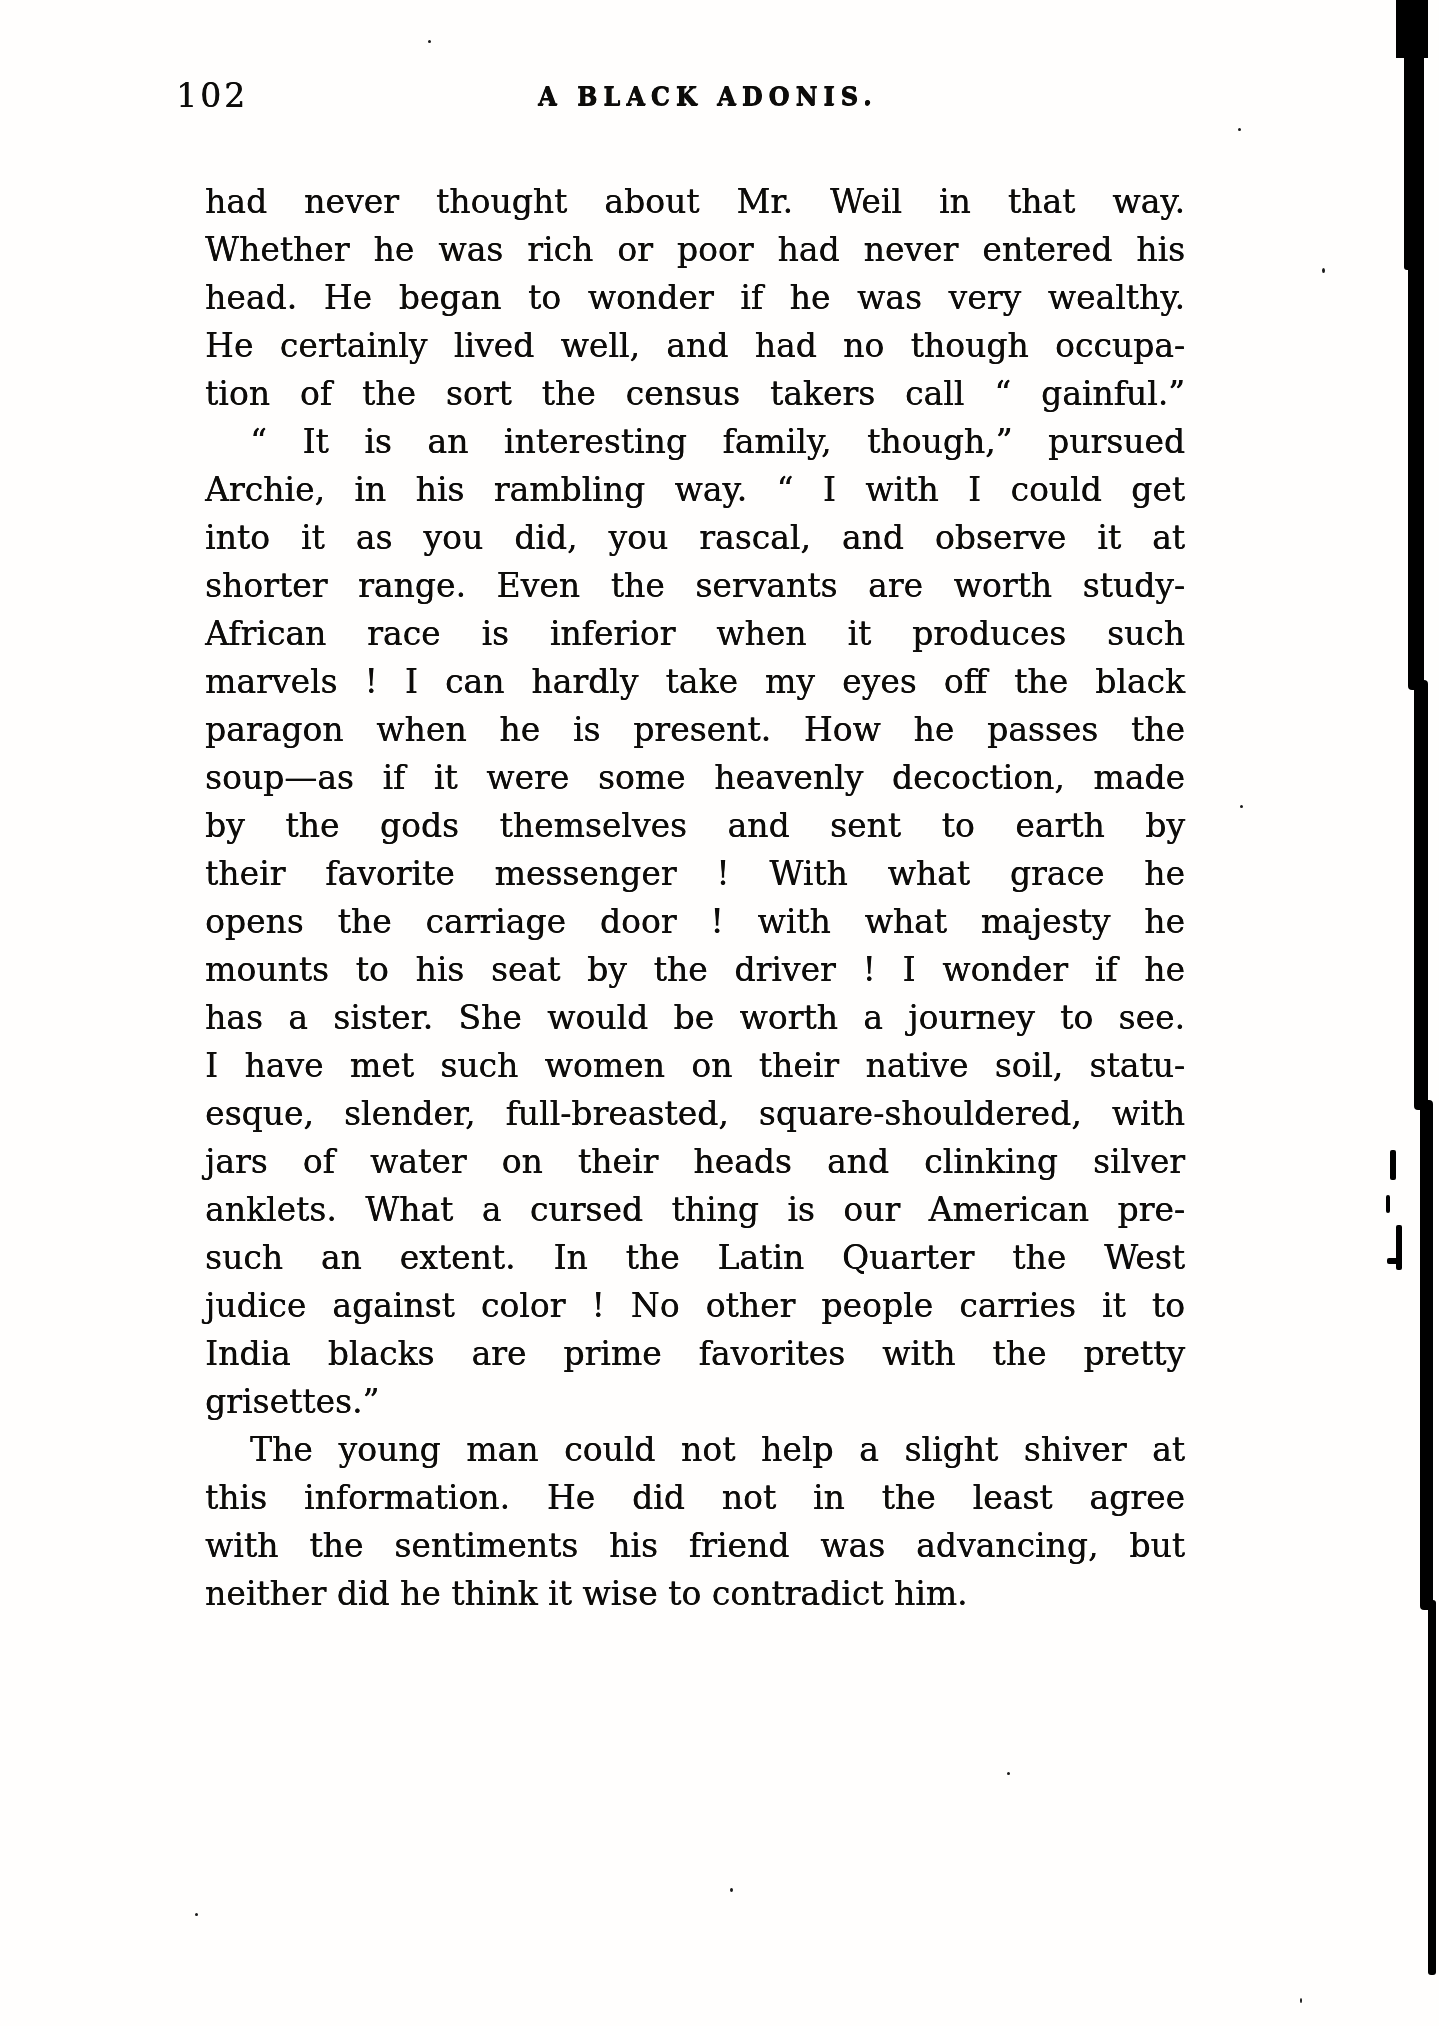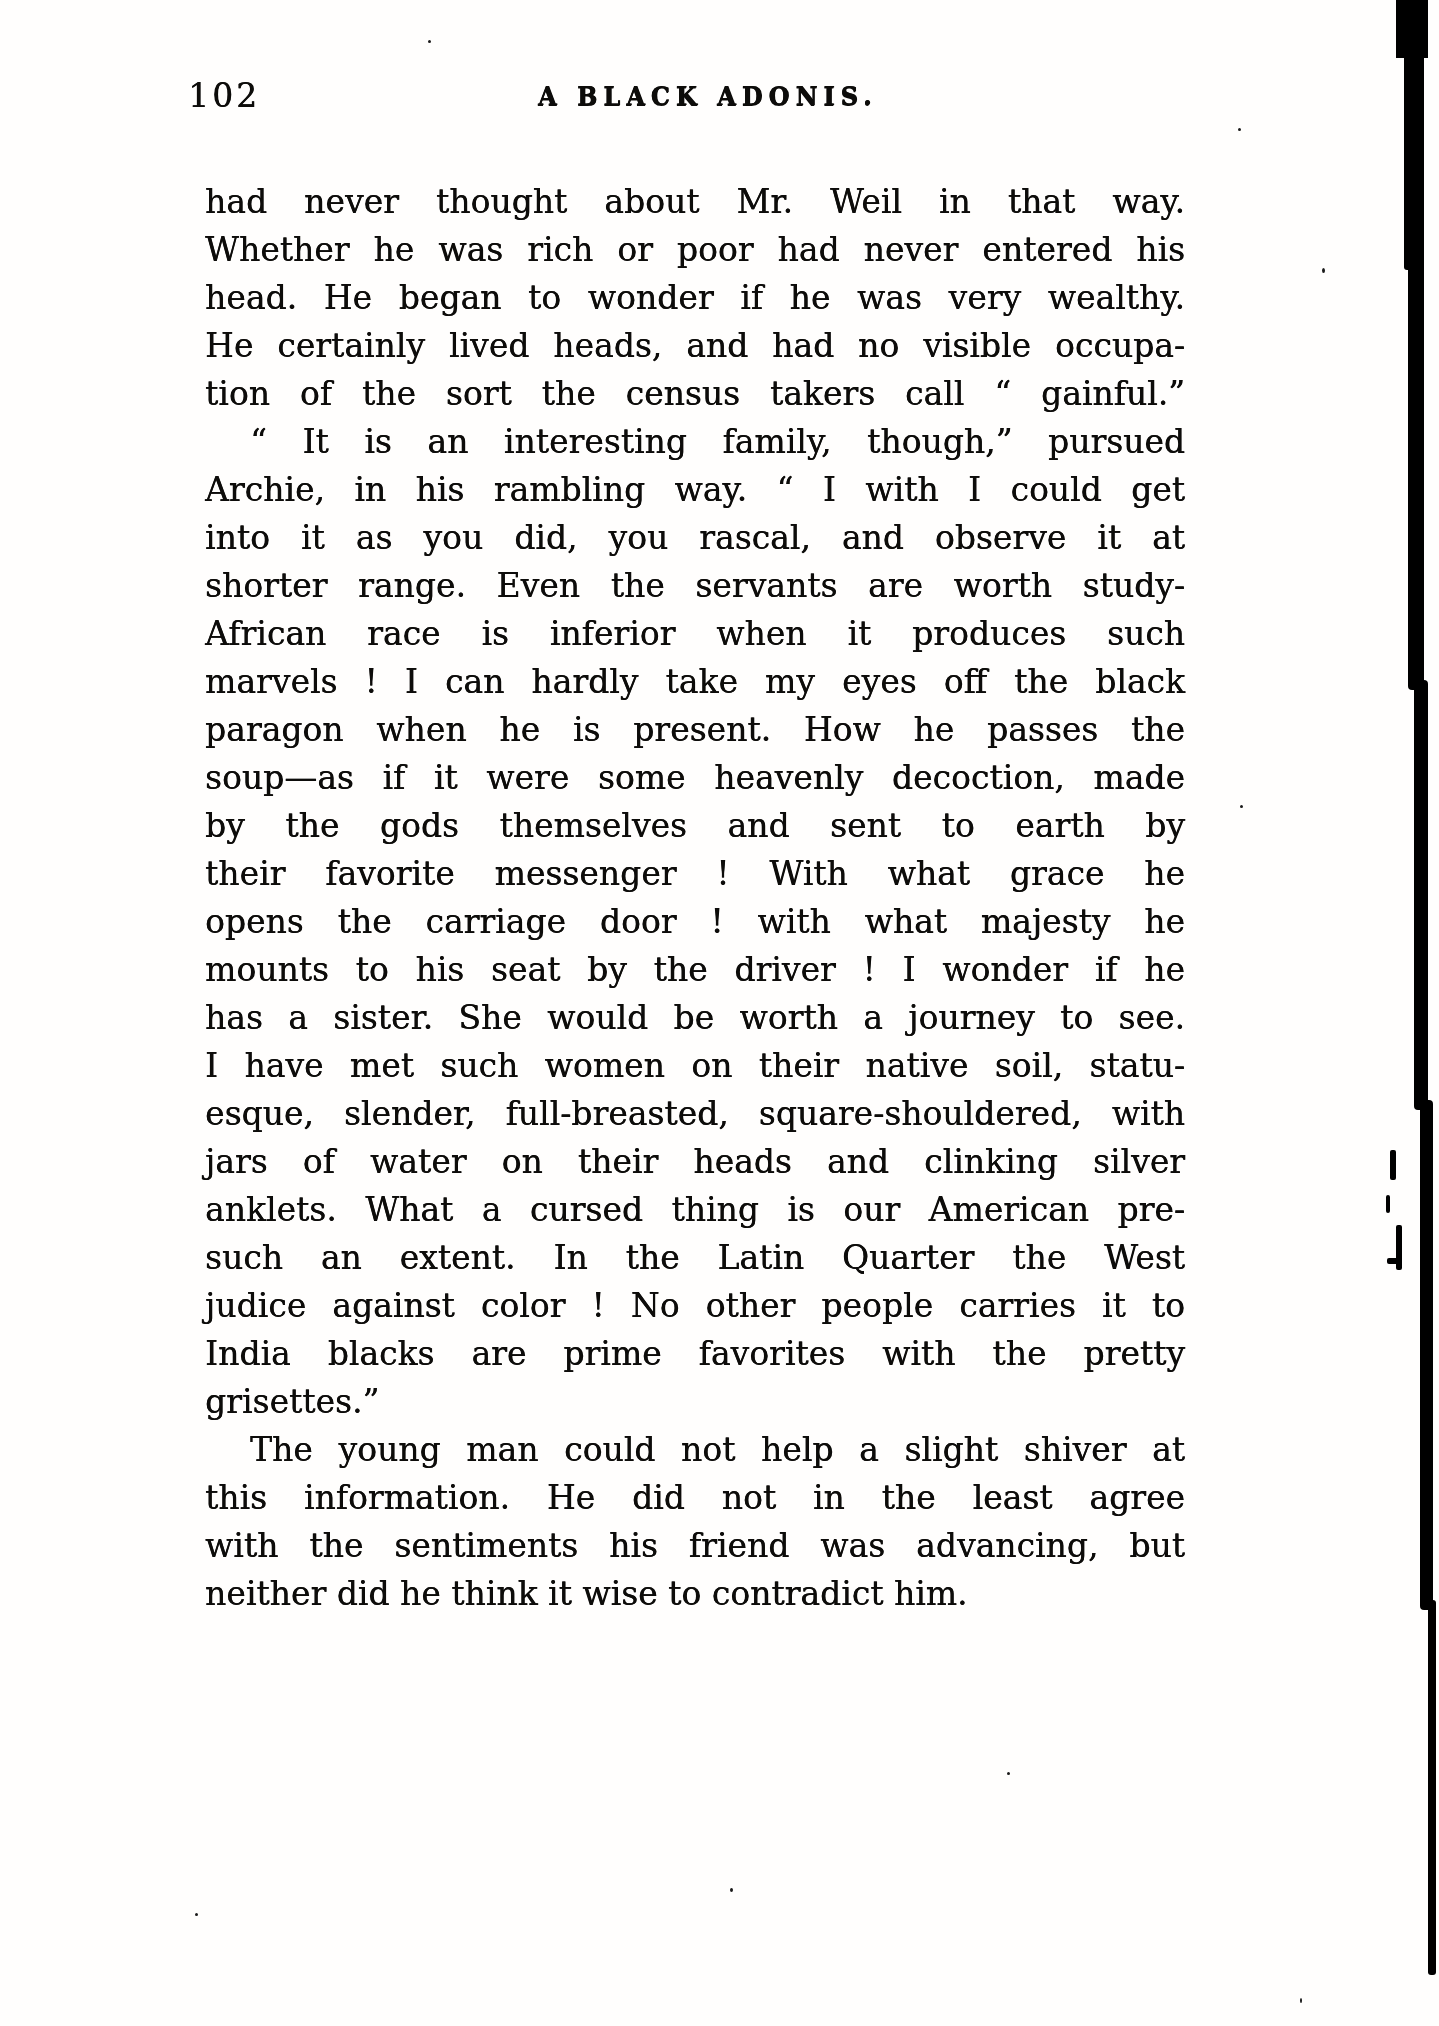"102" .page-number { left: 188px -> 176px }
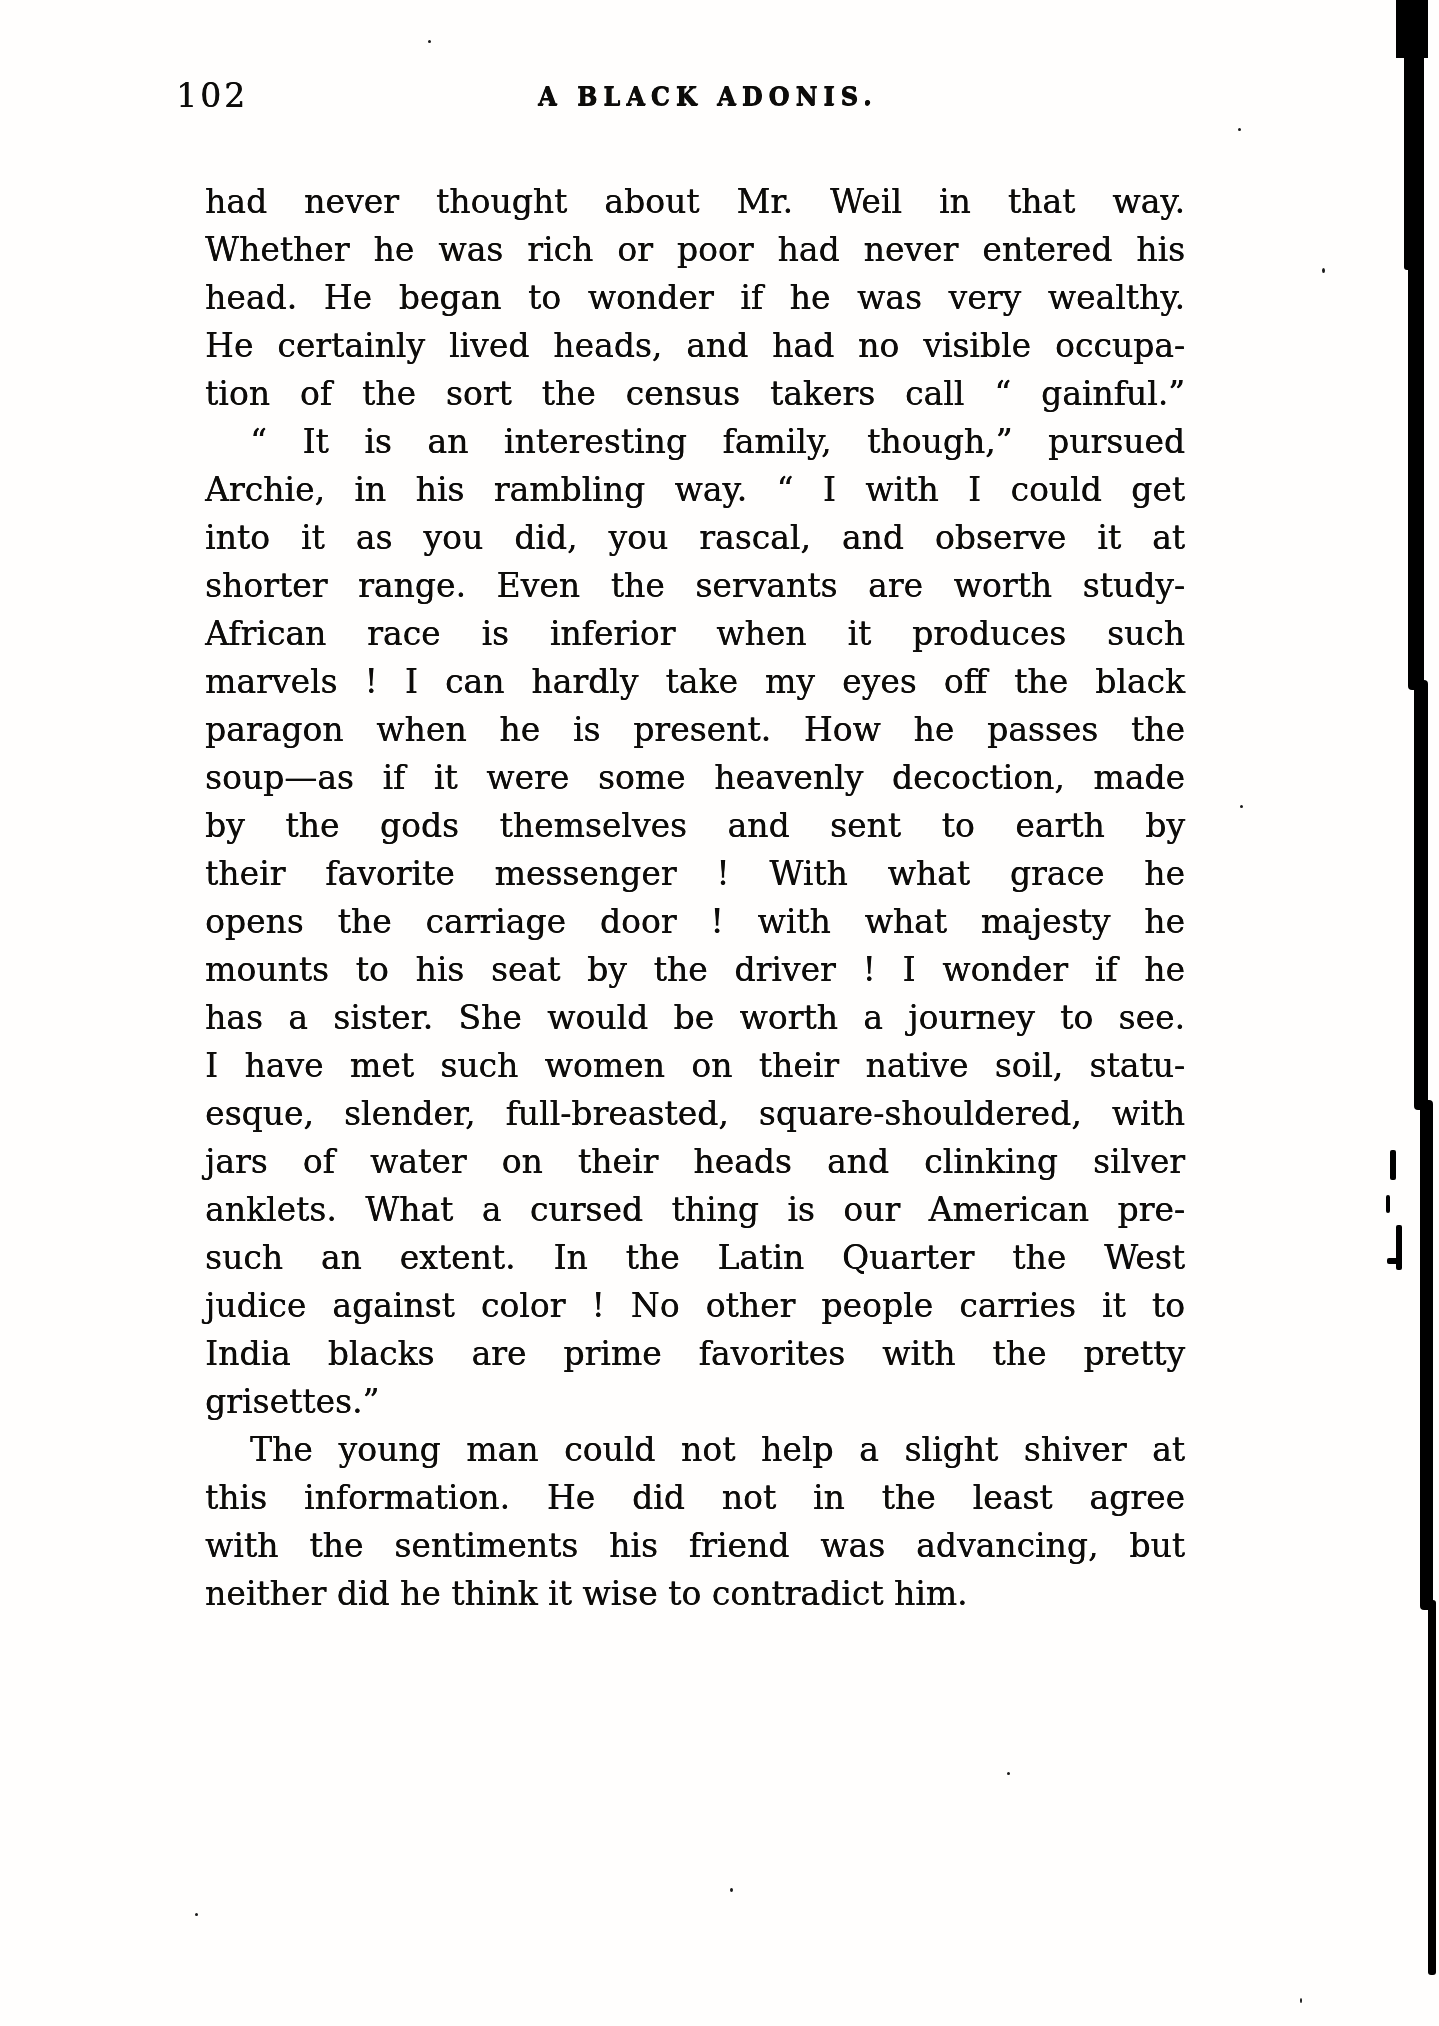"He certainly lived heads, and" div.line { text: heads, and had no visible -> well, and had no though }
